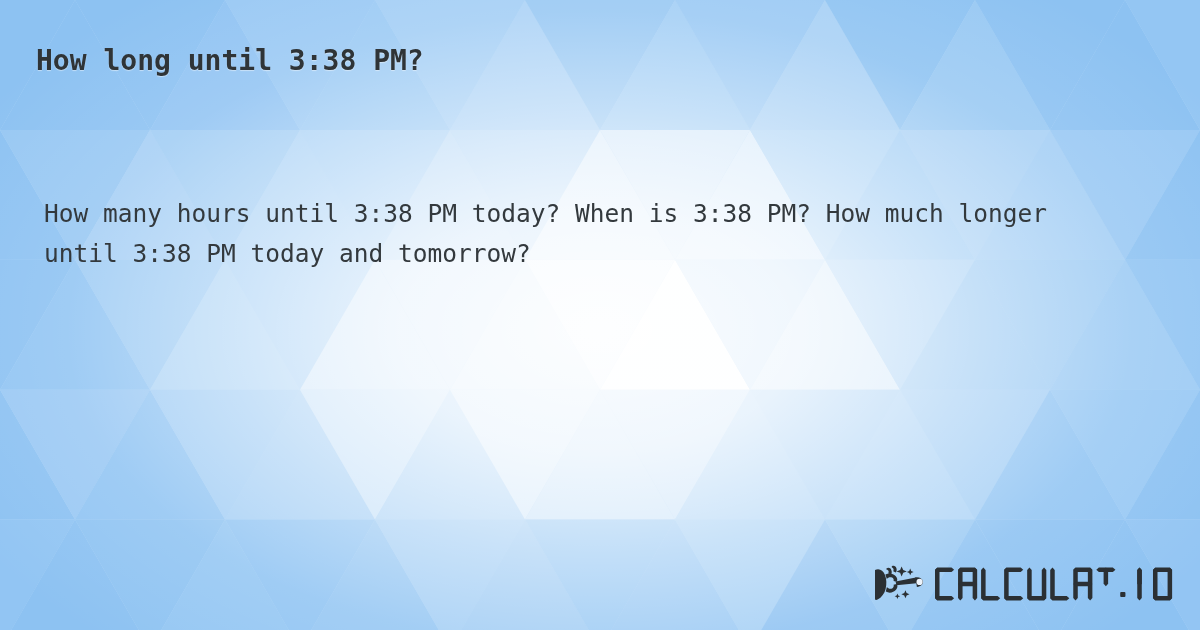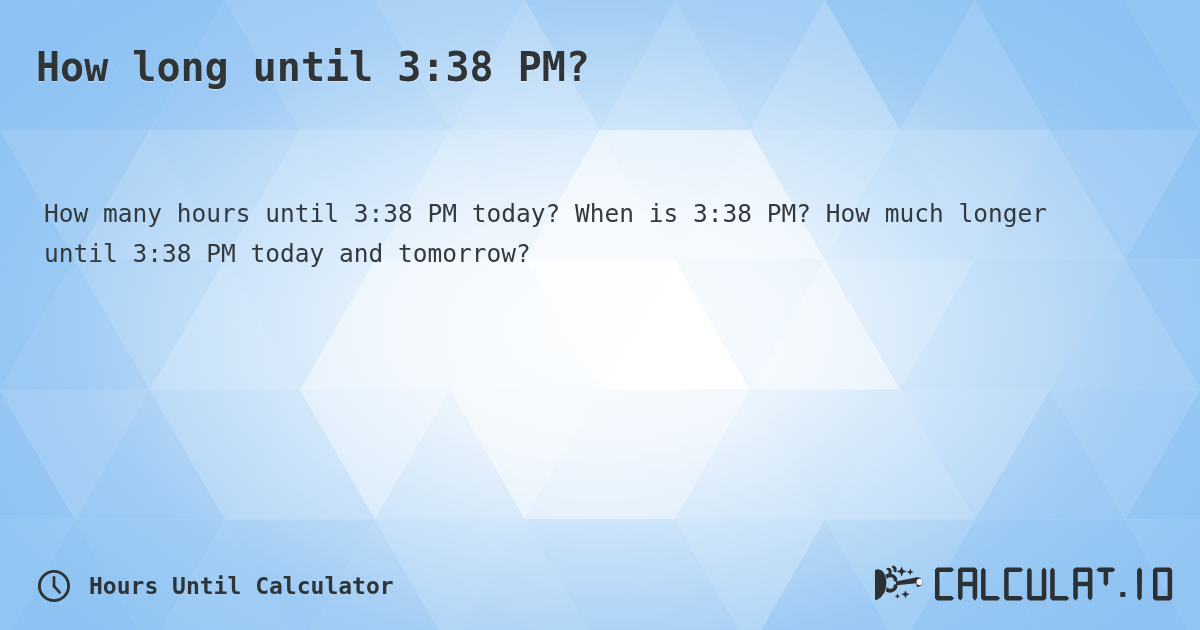"How long until 3:38 PM?" #title { font-size: 40px -> 28px }
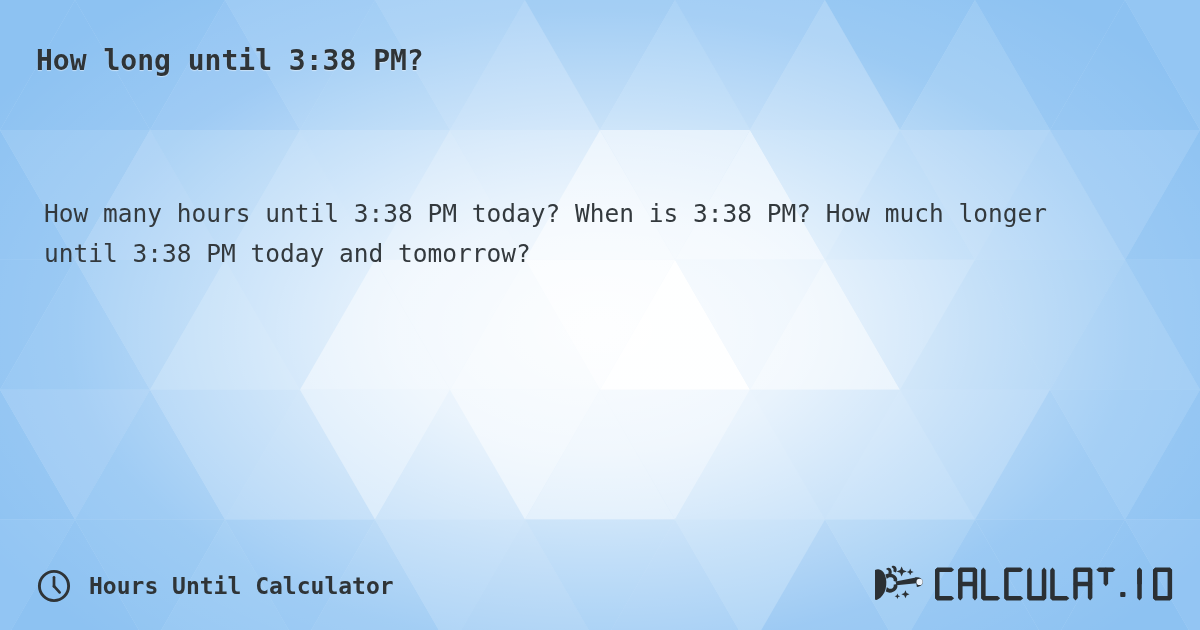"Hours Until Calculator" div { html: <div> <svg> <circle></circle> <path></path> <path></path> </svg> <span>Hours Until Calculator</span> </div> -> none }
